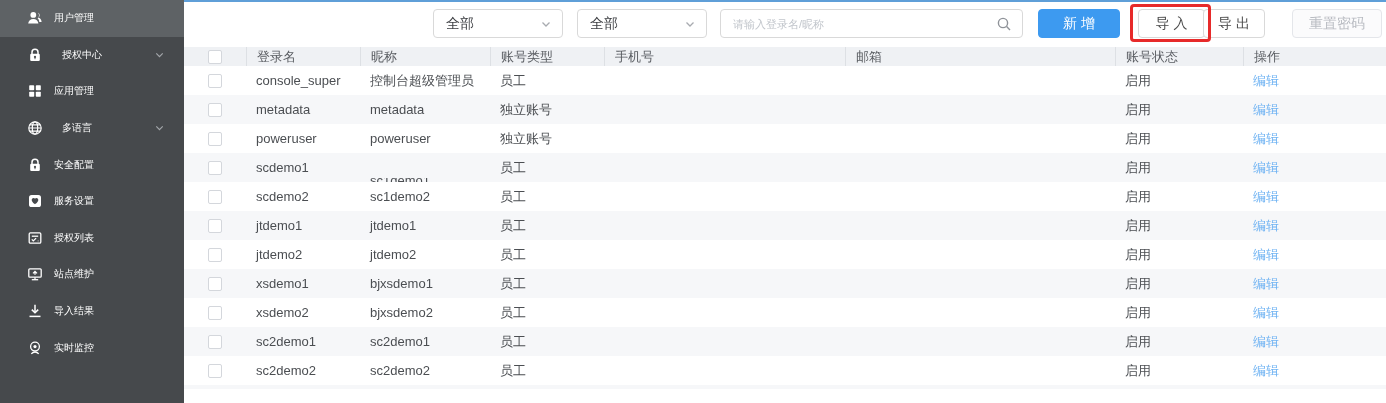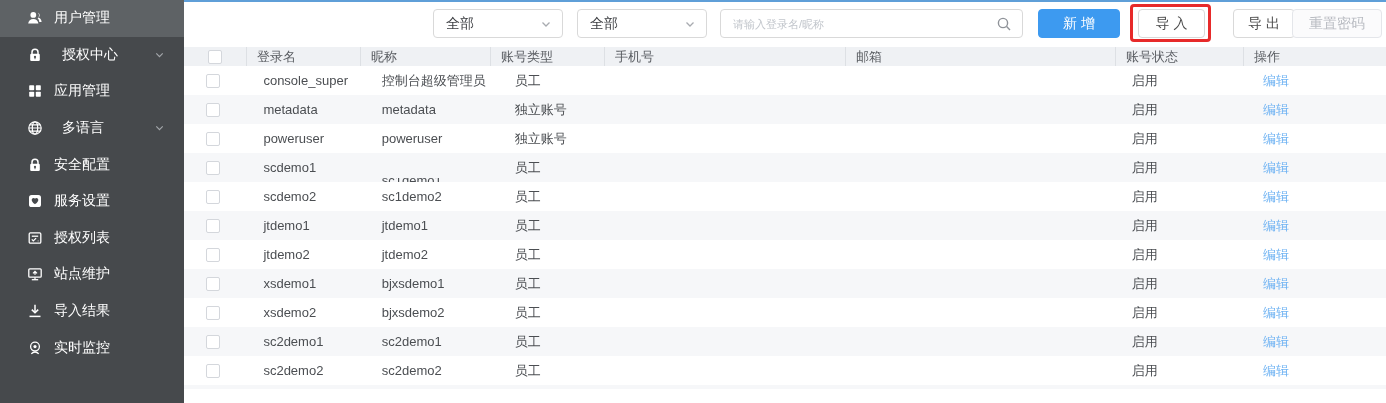"用户管理" .sb-label { font-size: 14px -> 10px }
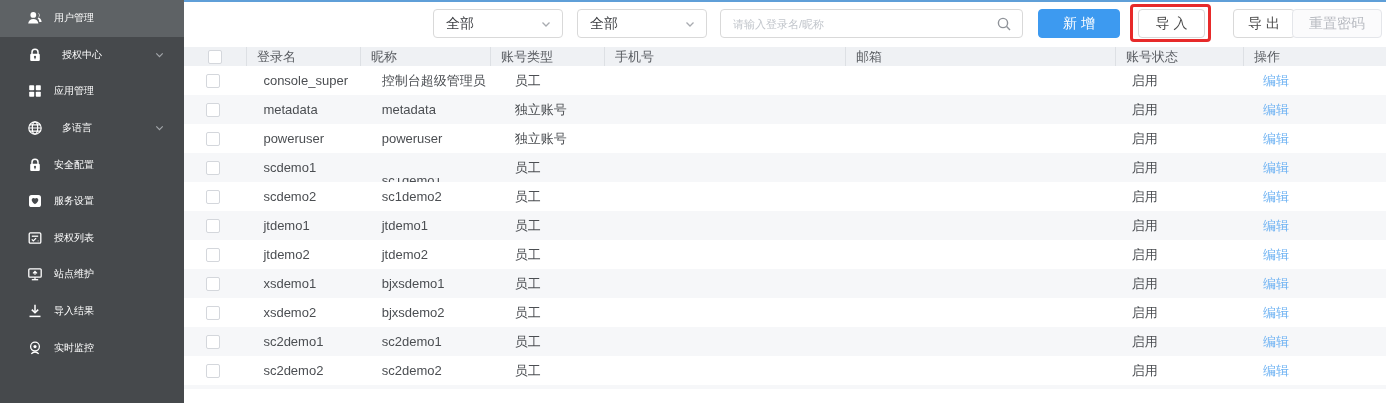"导 出" #btn-export { left: 1049px -> 1019px }
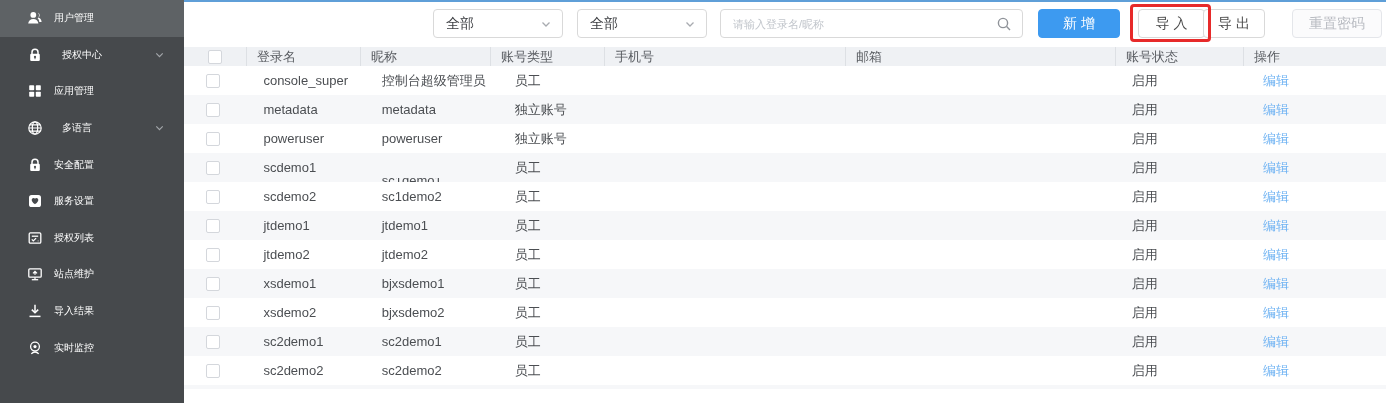"console_super" .tr { gap: 12px -> none }
